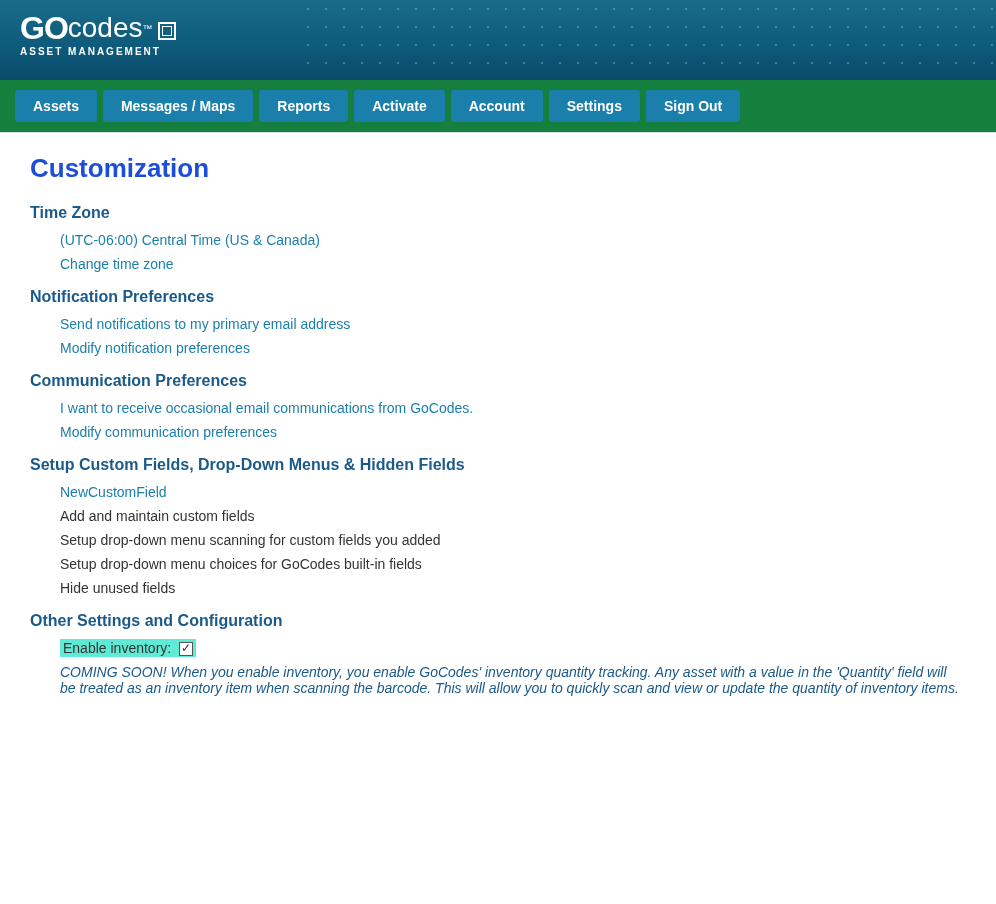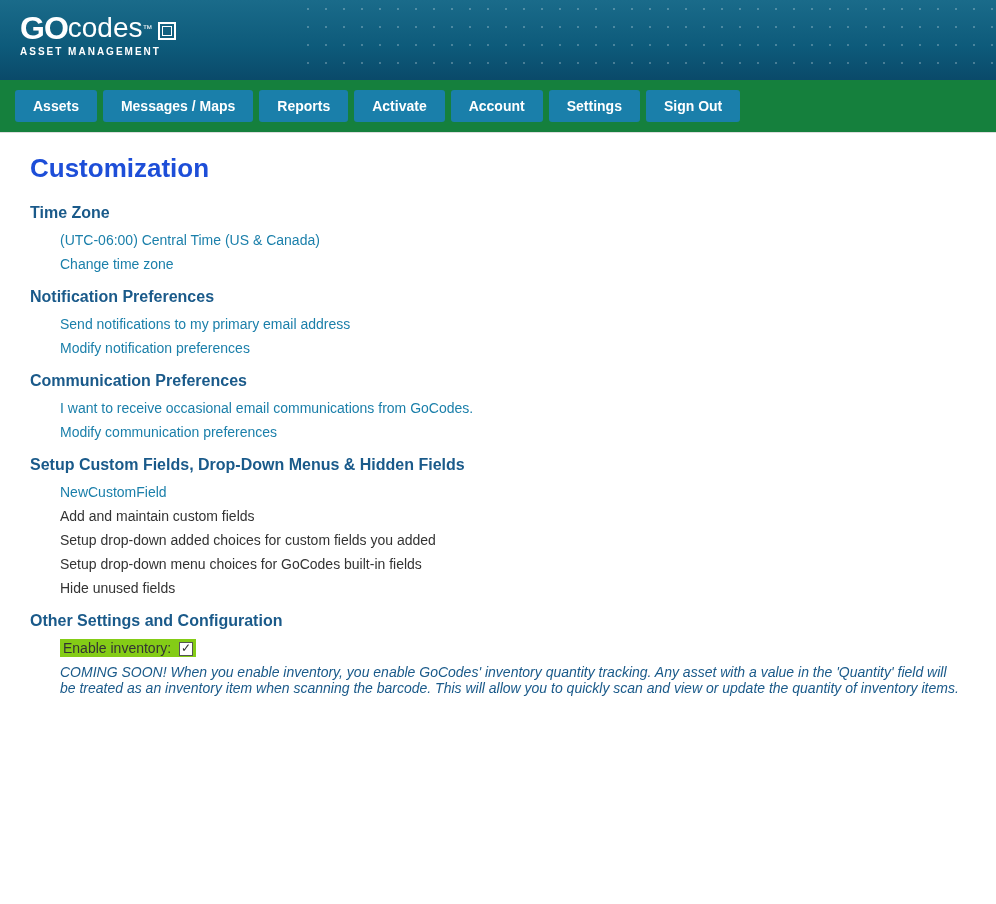"Setup drop-down added choices for" div.section-item { text: added choices -> menu scanning }
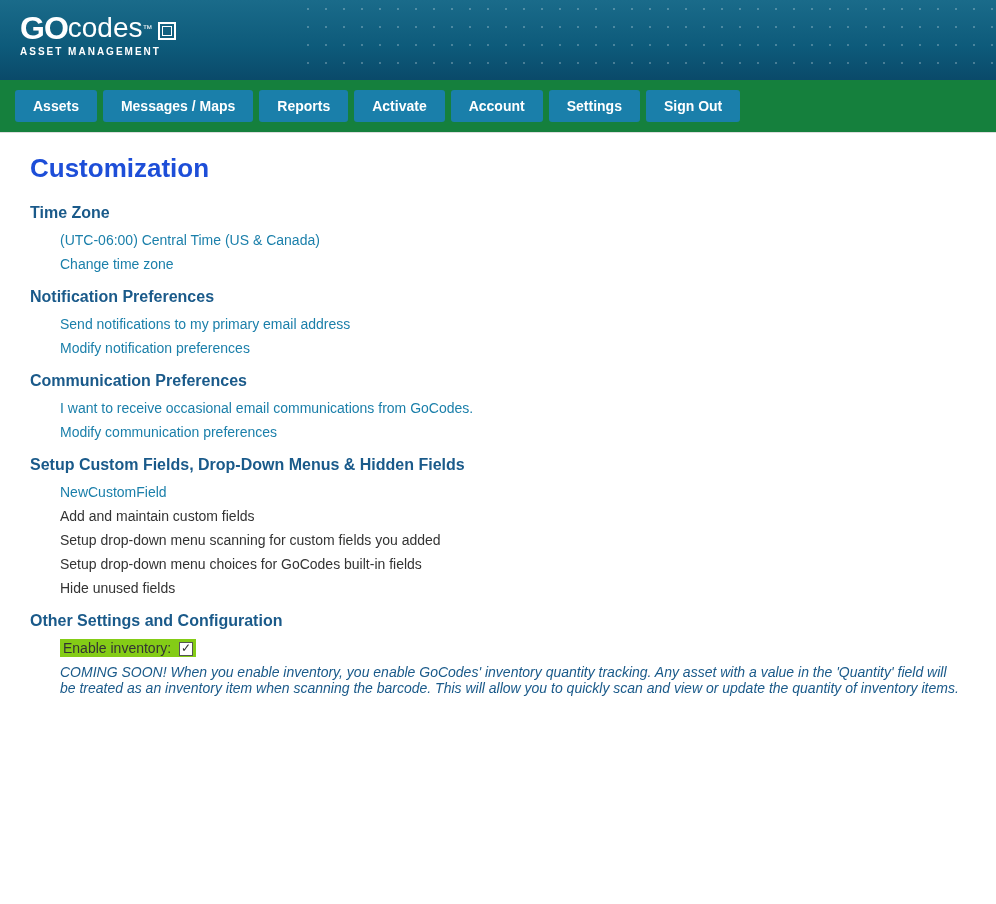"Enable inventory:" span { background: #84cc16 -> #5eead4 }
